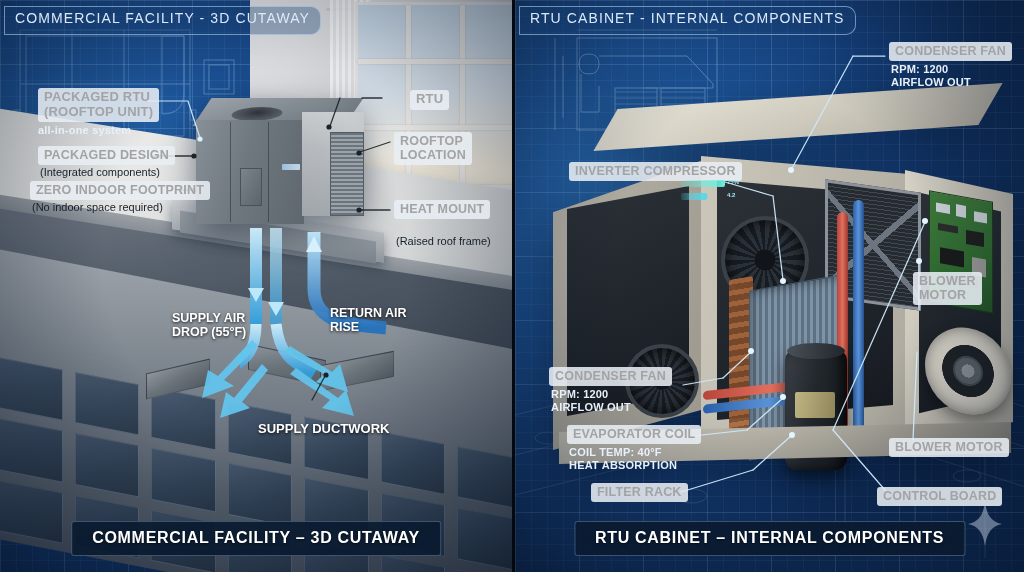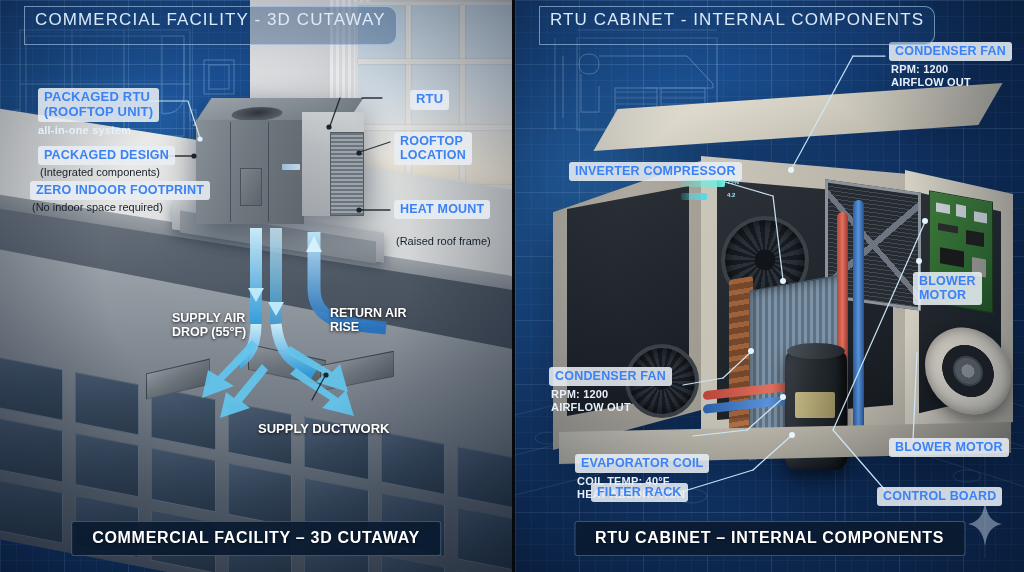"COMMERCIAL FACILITY - 3D CUTAWAY" .corner-tag { font-size: 17px -> 14px; left: 24px -> 4px; padding: 3px 10px 14px -> 3px 10px 8px }
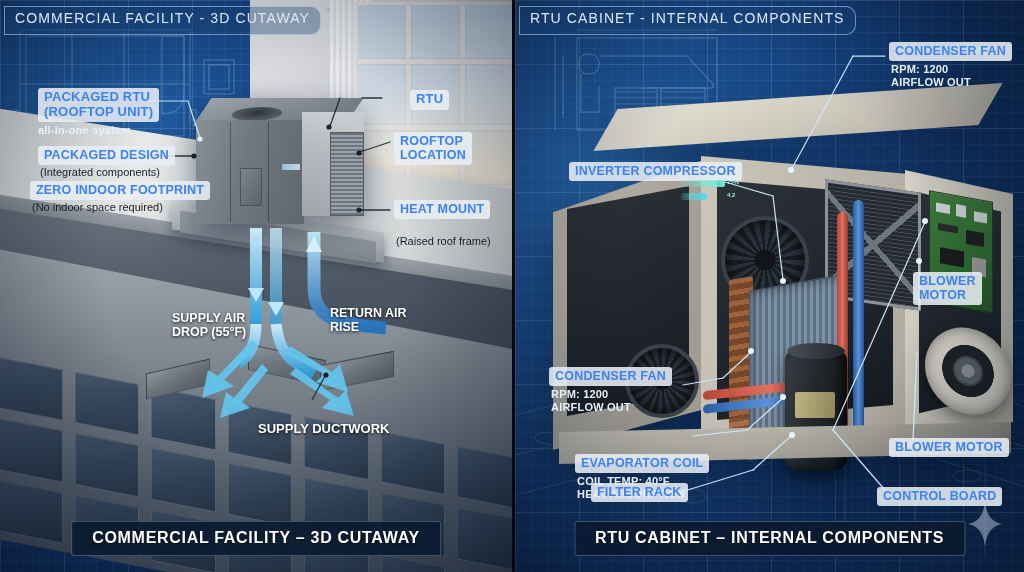"CONDENSER FAN" .chip.dark { color: #3b82f6 -> #a3a3a3 }
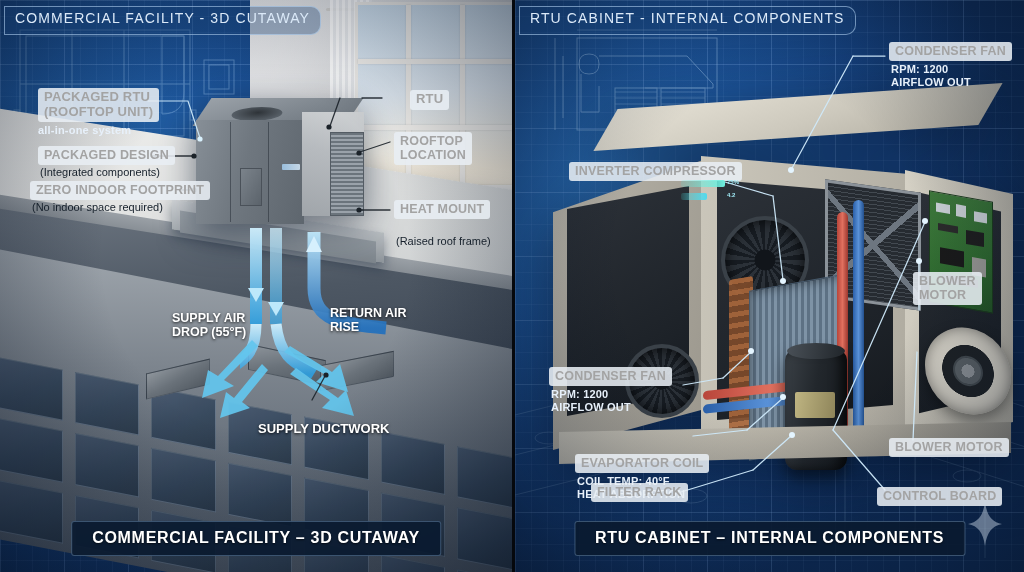"EVAPORATOR COIL" div.callout { left: 60px -> 52px; margin-top: 29px -> none }
